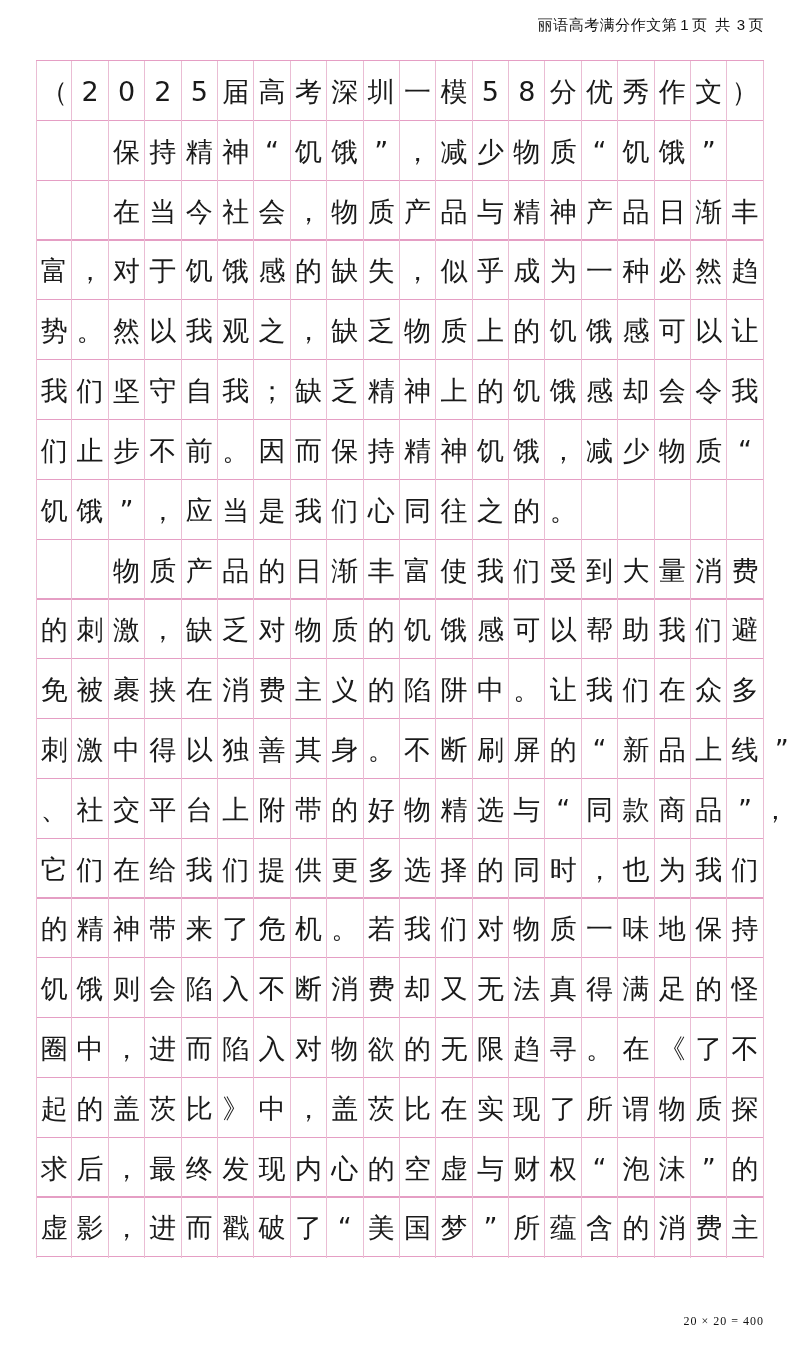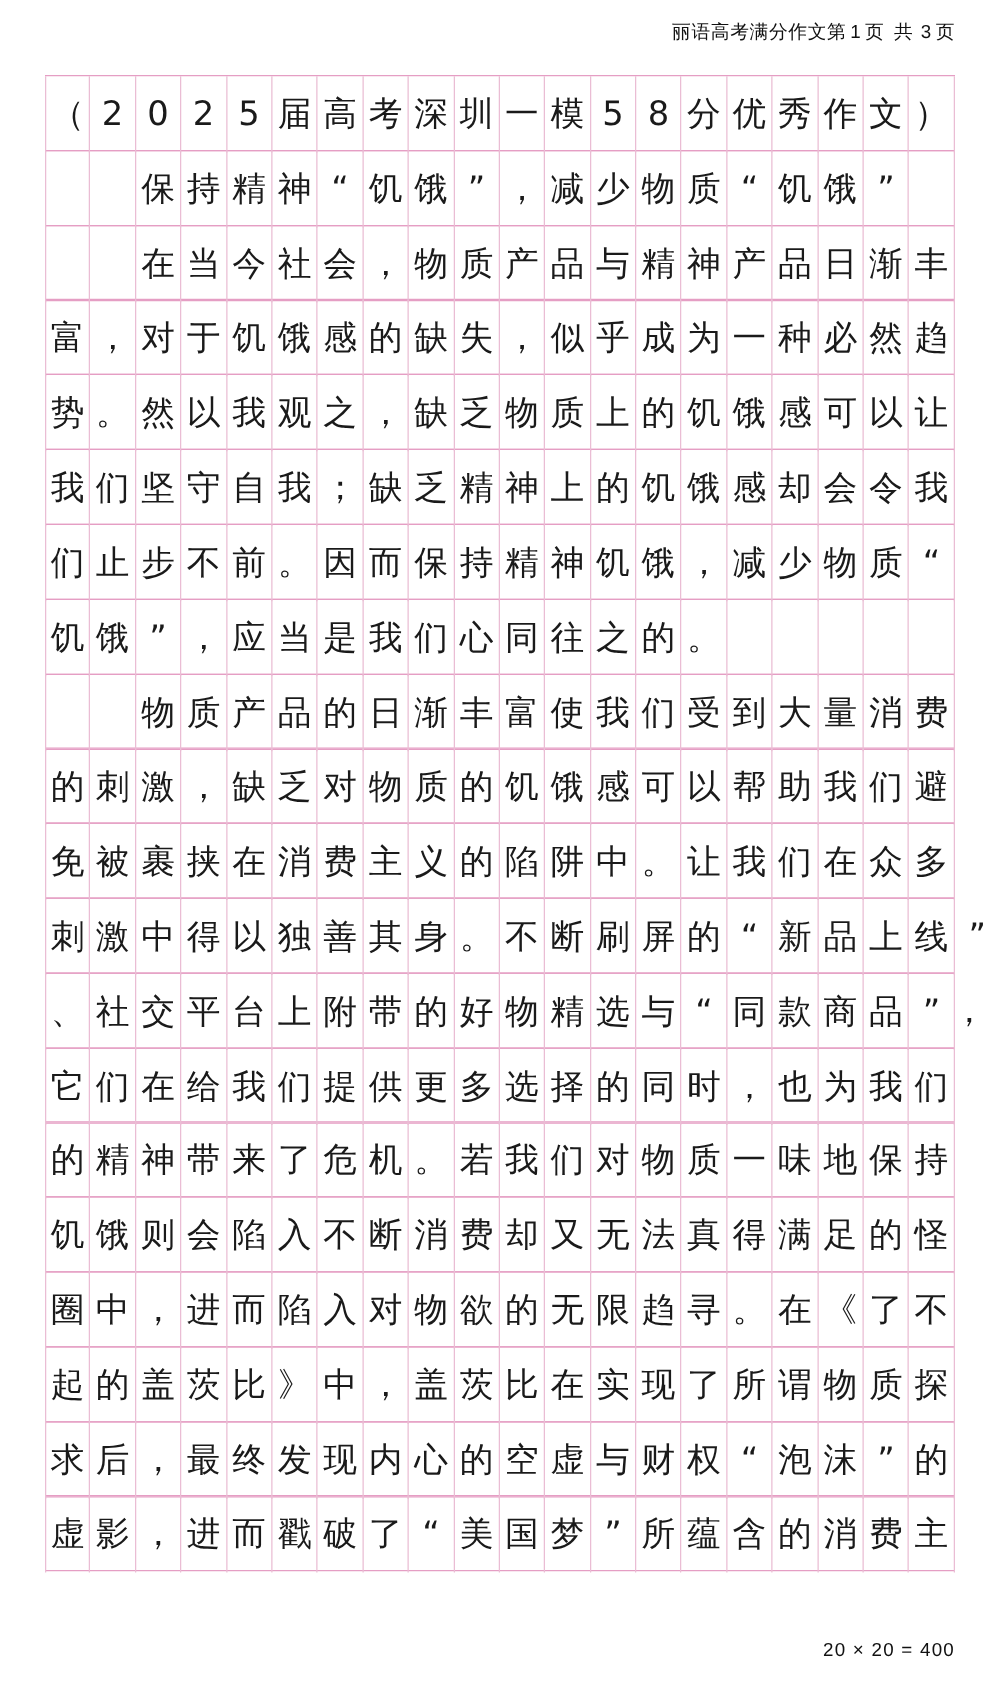"20 × 20 = 400" .footer { font-family: Liberation Sans, sans-serif -> Liberation Serif, serif; font-size: 15px -> 12px }
